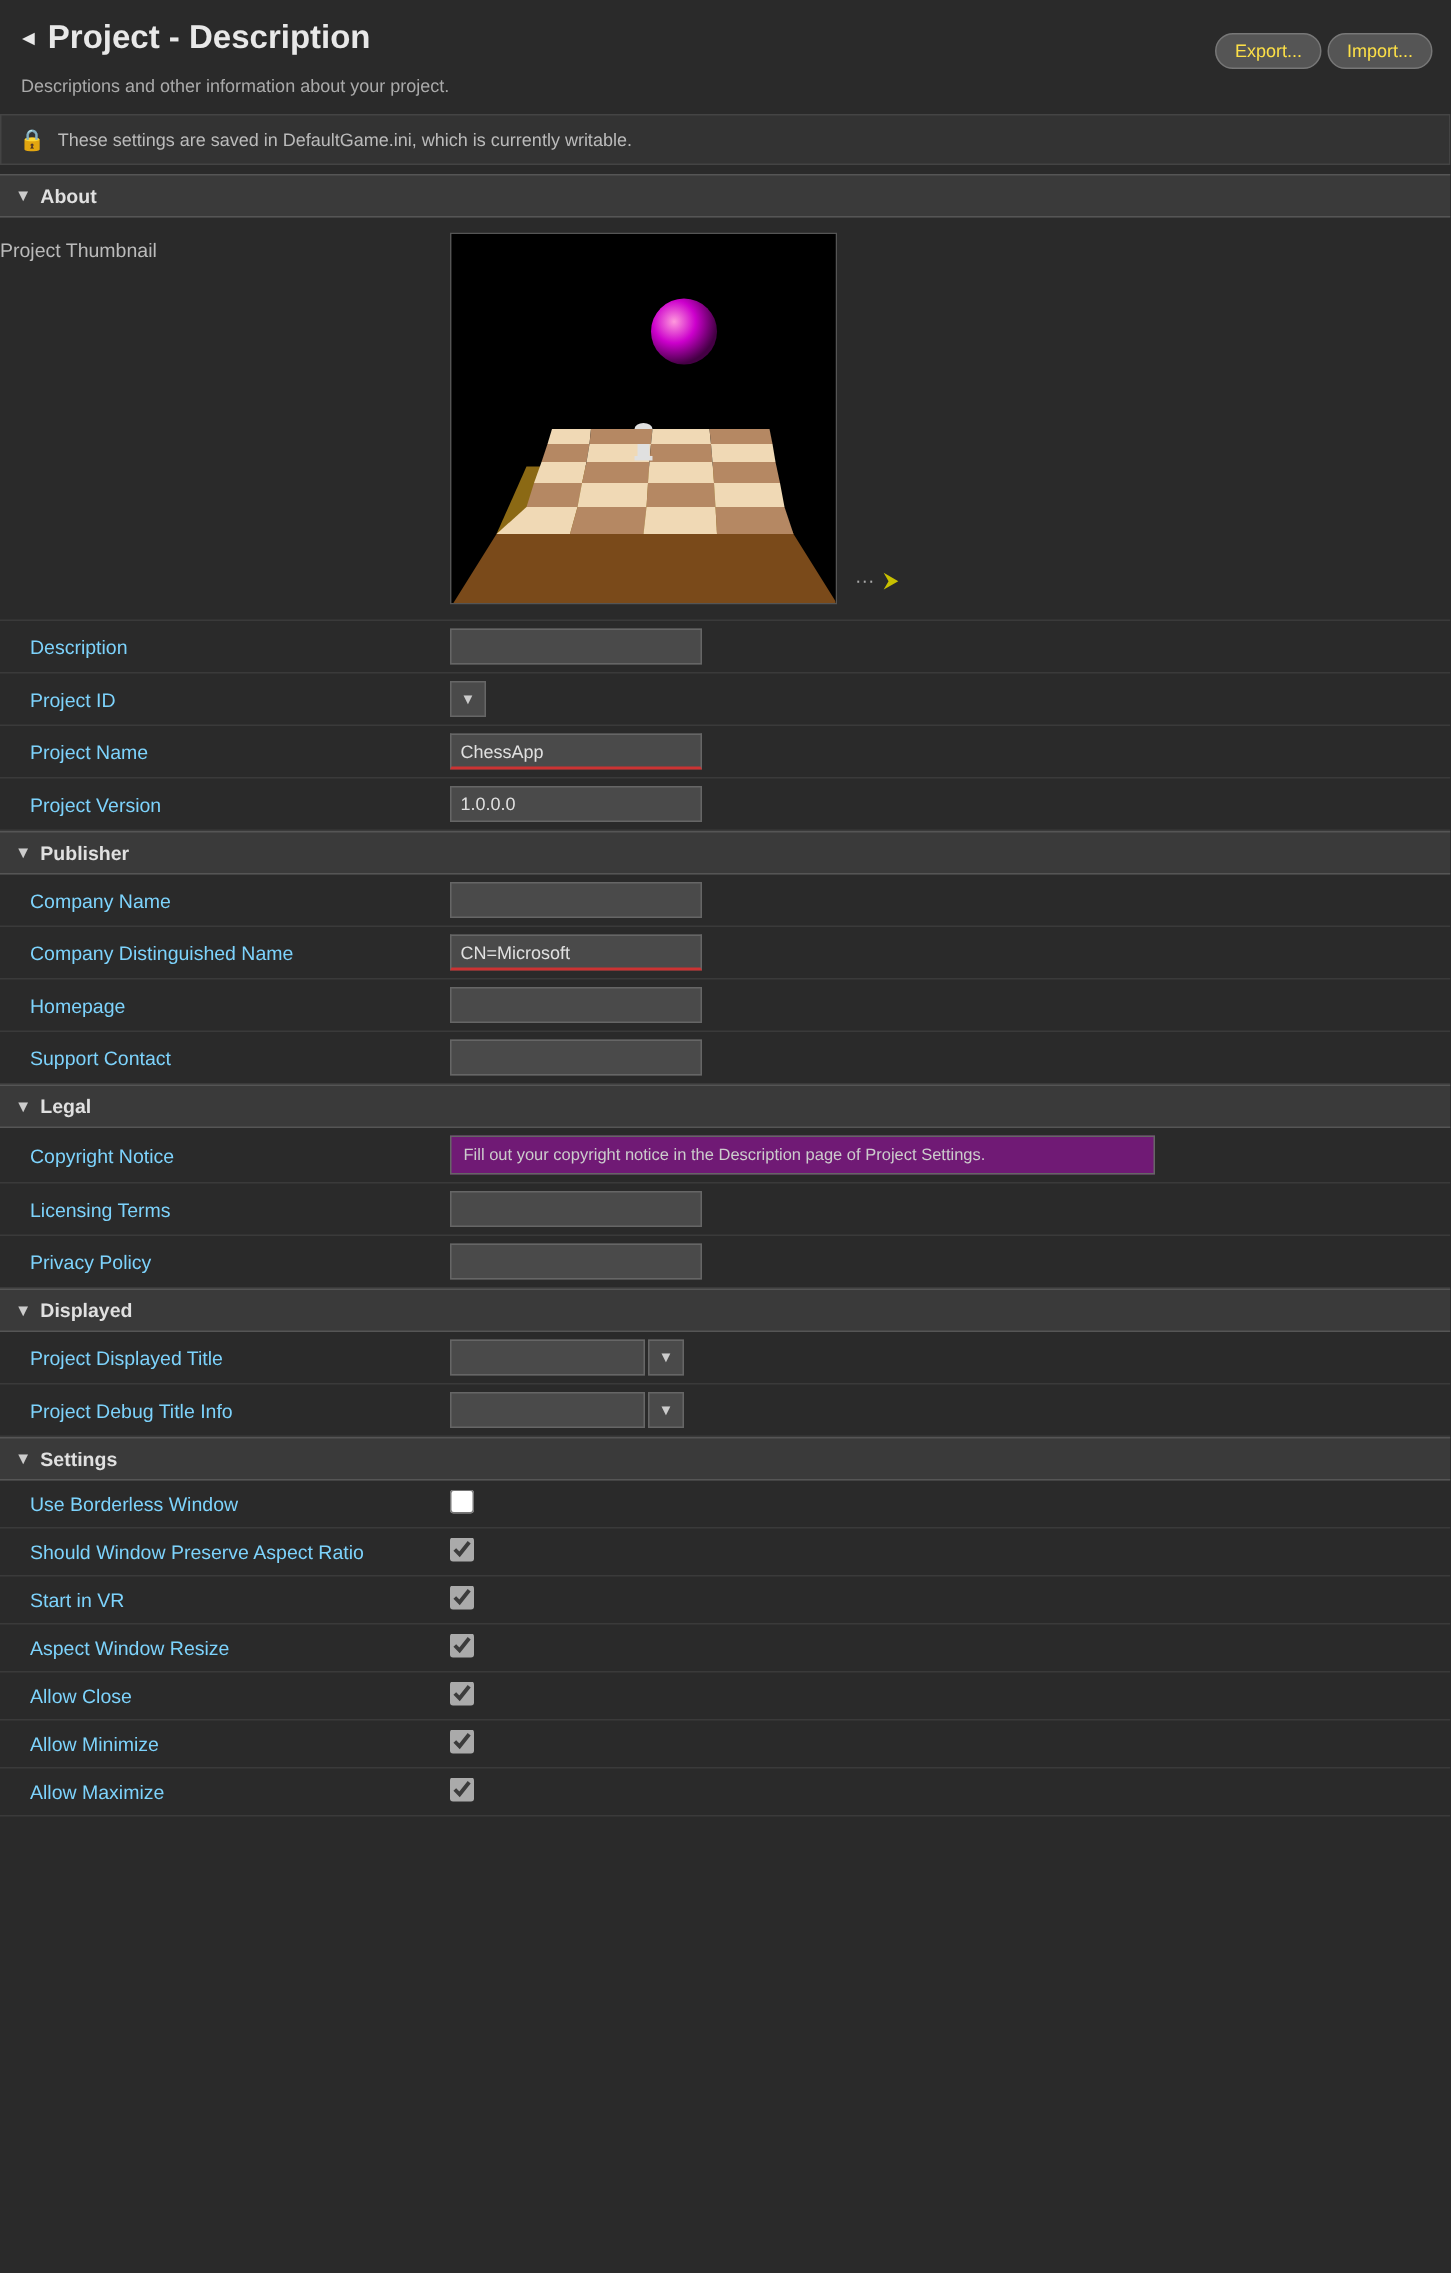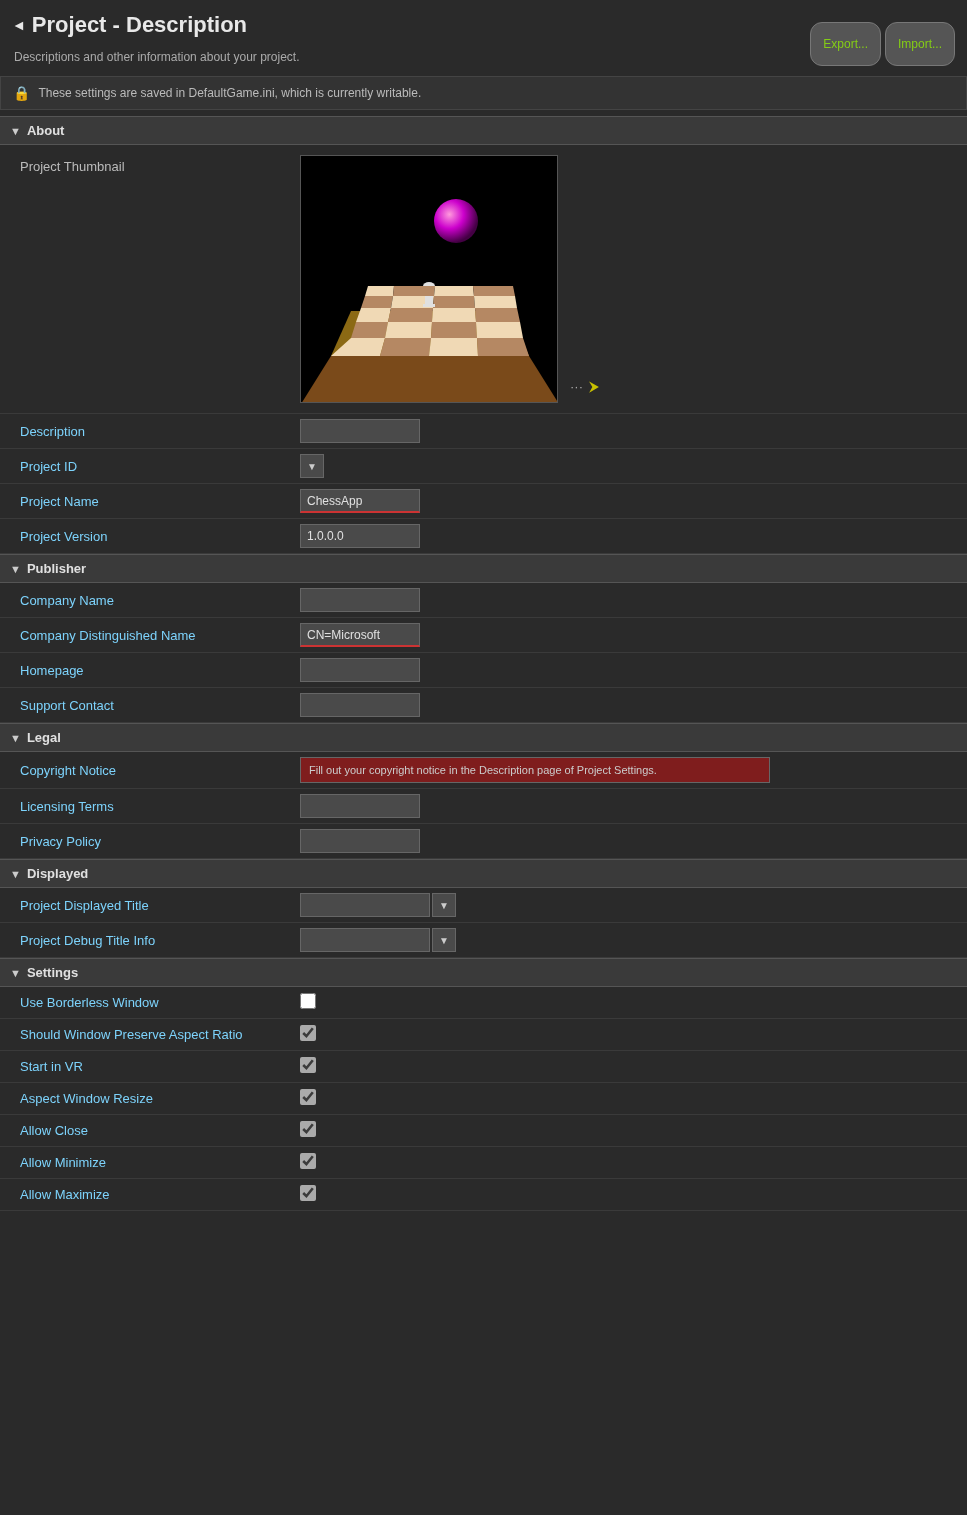"Export..." .header-btn { color: #84cc16 -> #fde047; padding: 14px 12px -> 4px 12px }
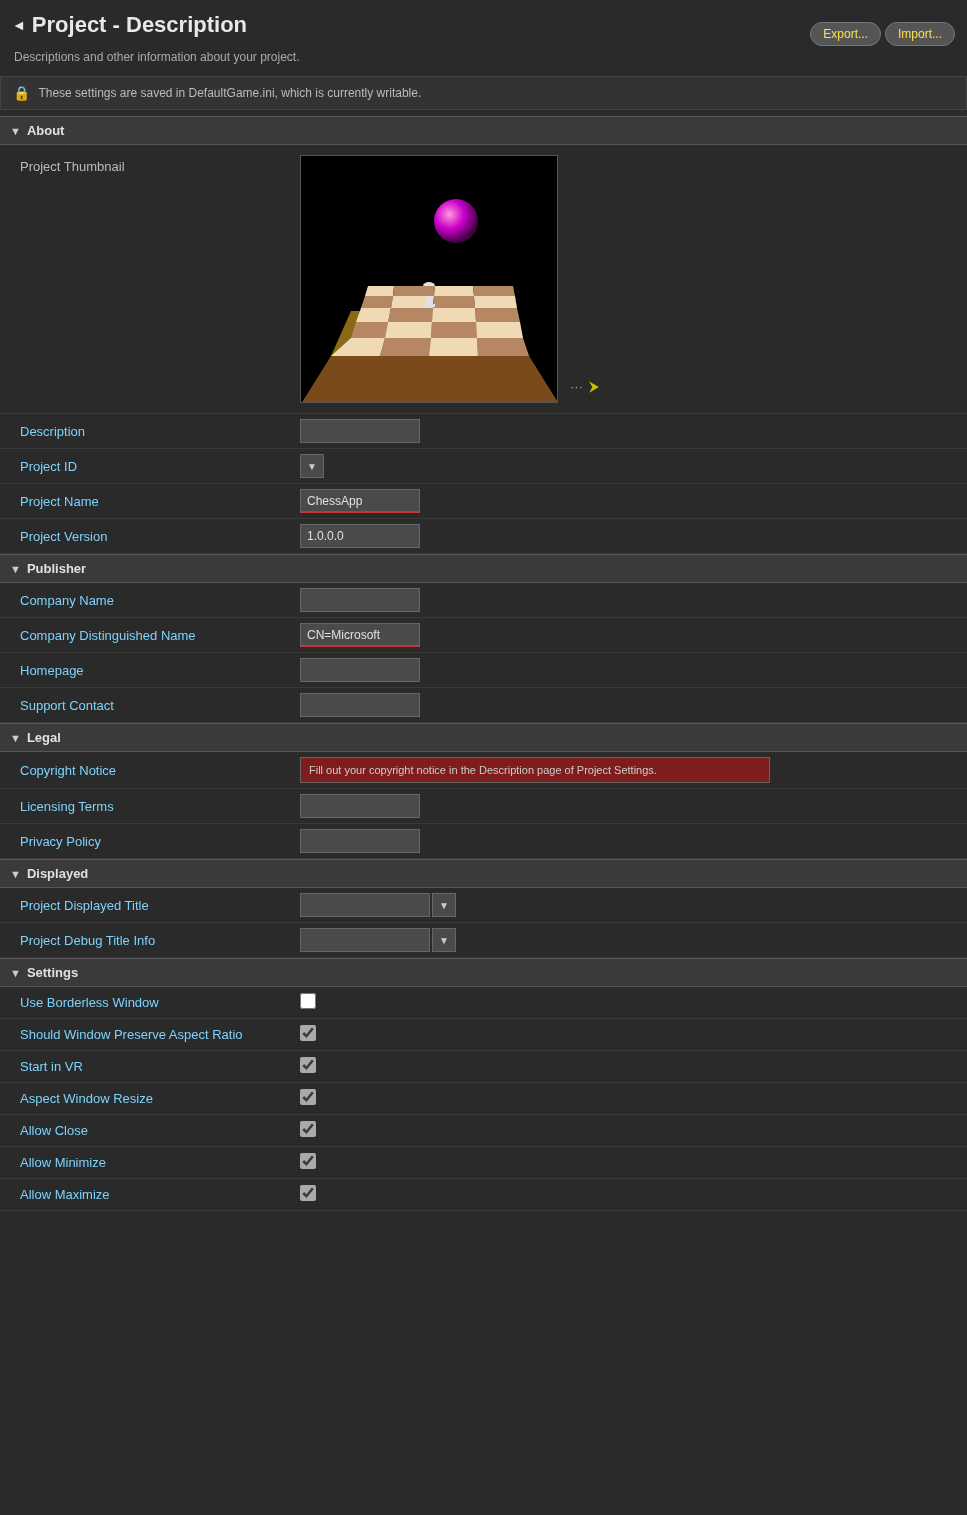"Project Thumbnail" .thumbnail-label { padding-left: 20px -> none }
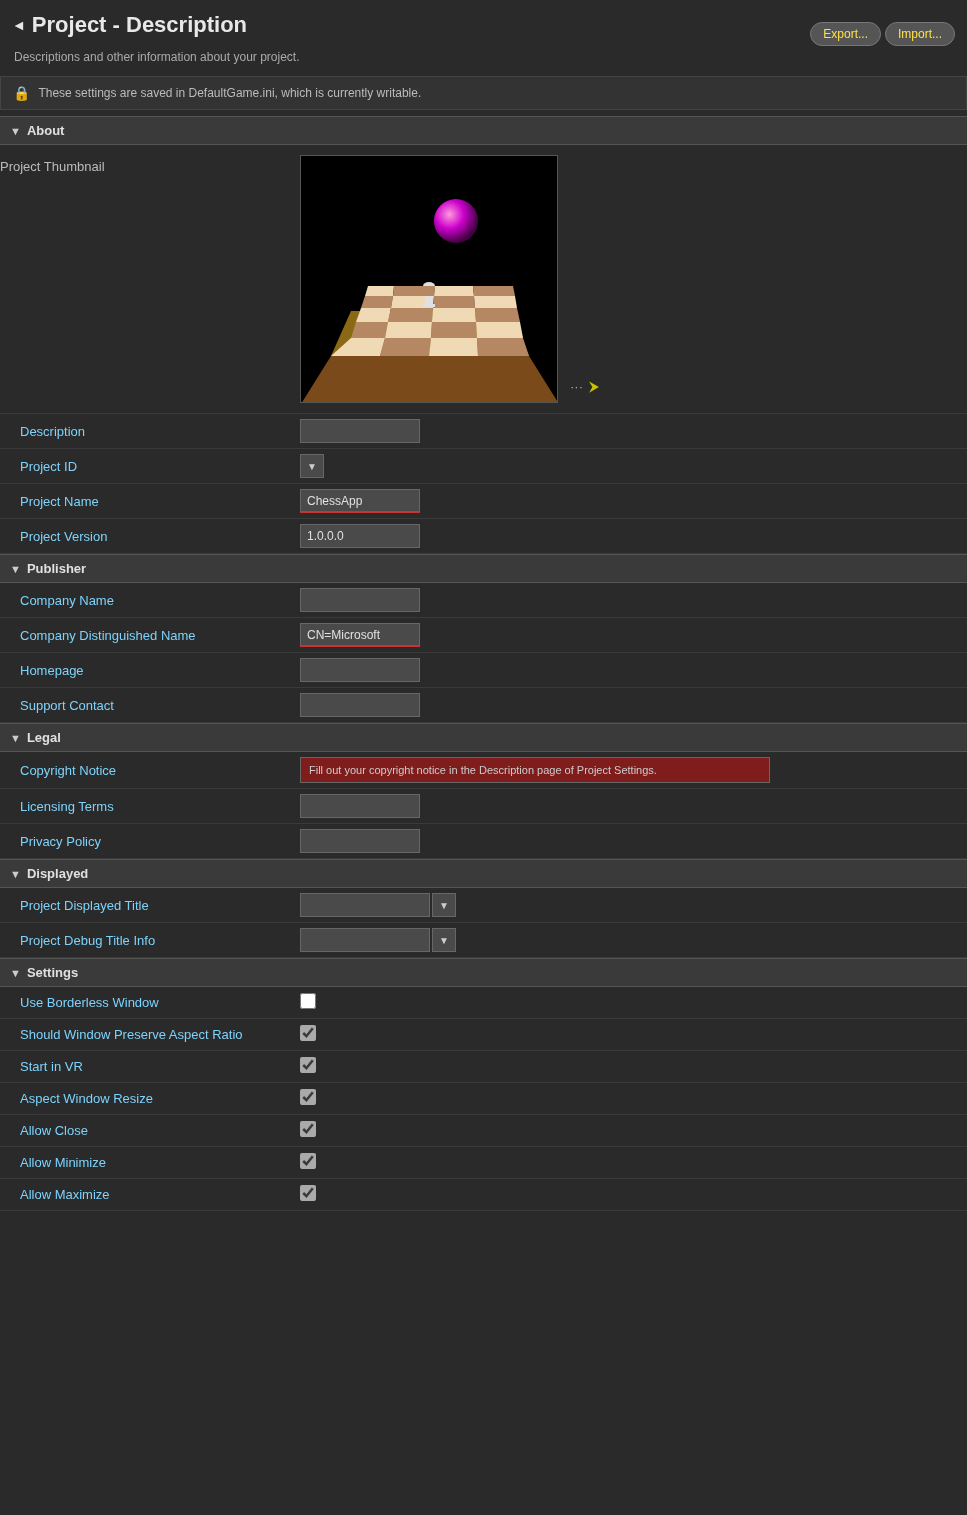"ChessApp" .text-input { width: 120px -> 168px }
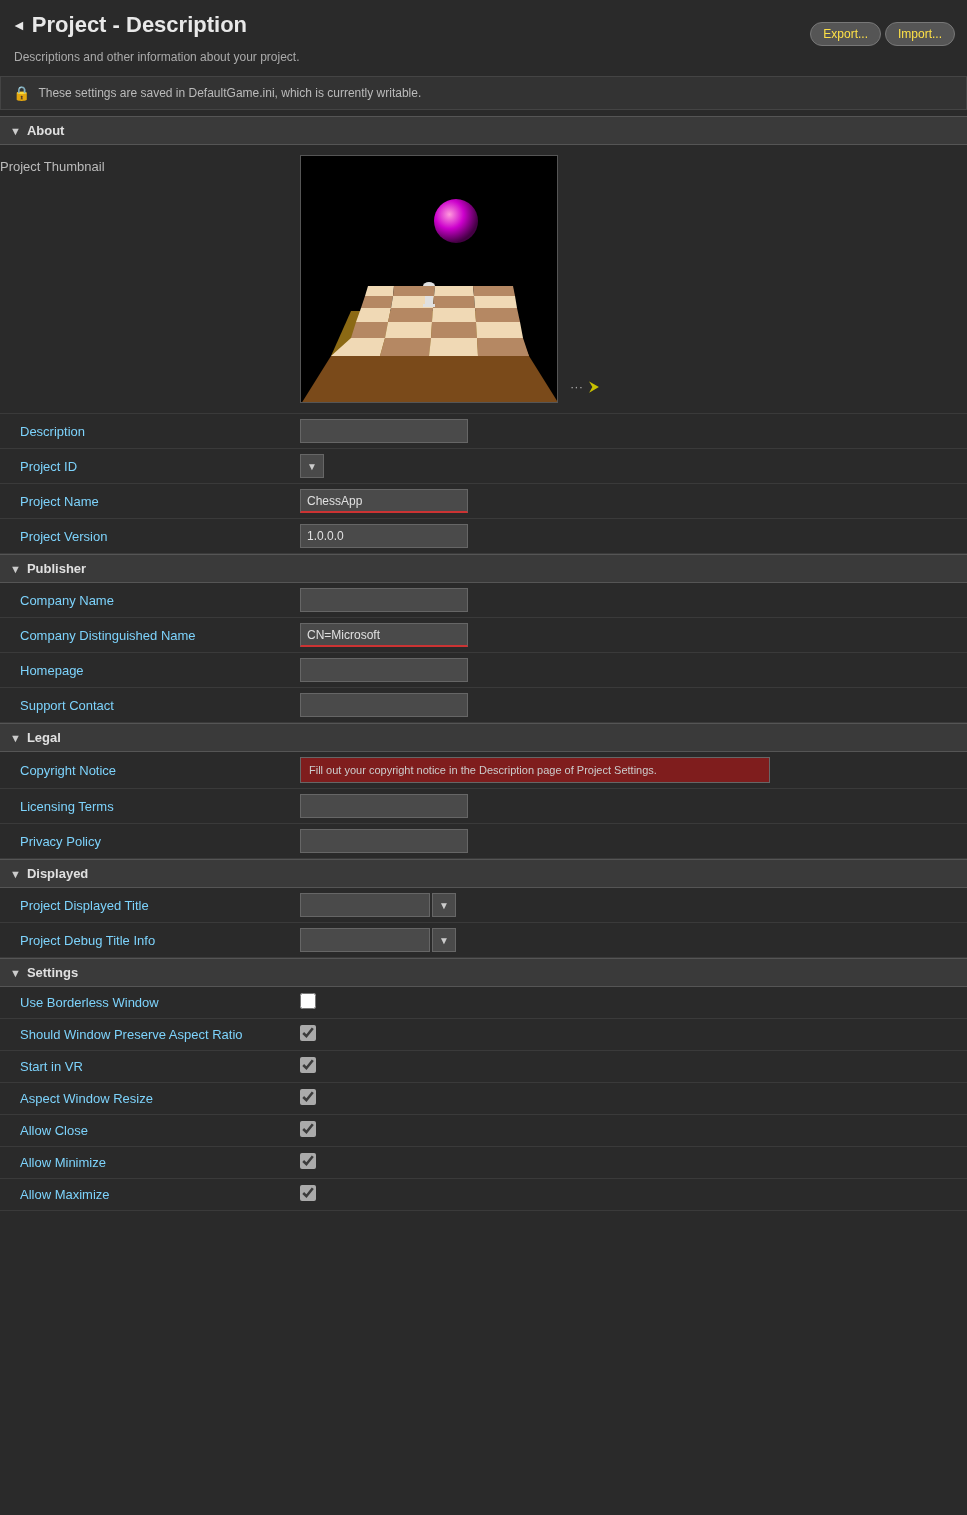"Fill out your copyright notice" .copyright-notice-value { background: #7f1d1d -> #701a75 }
